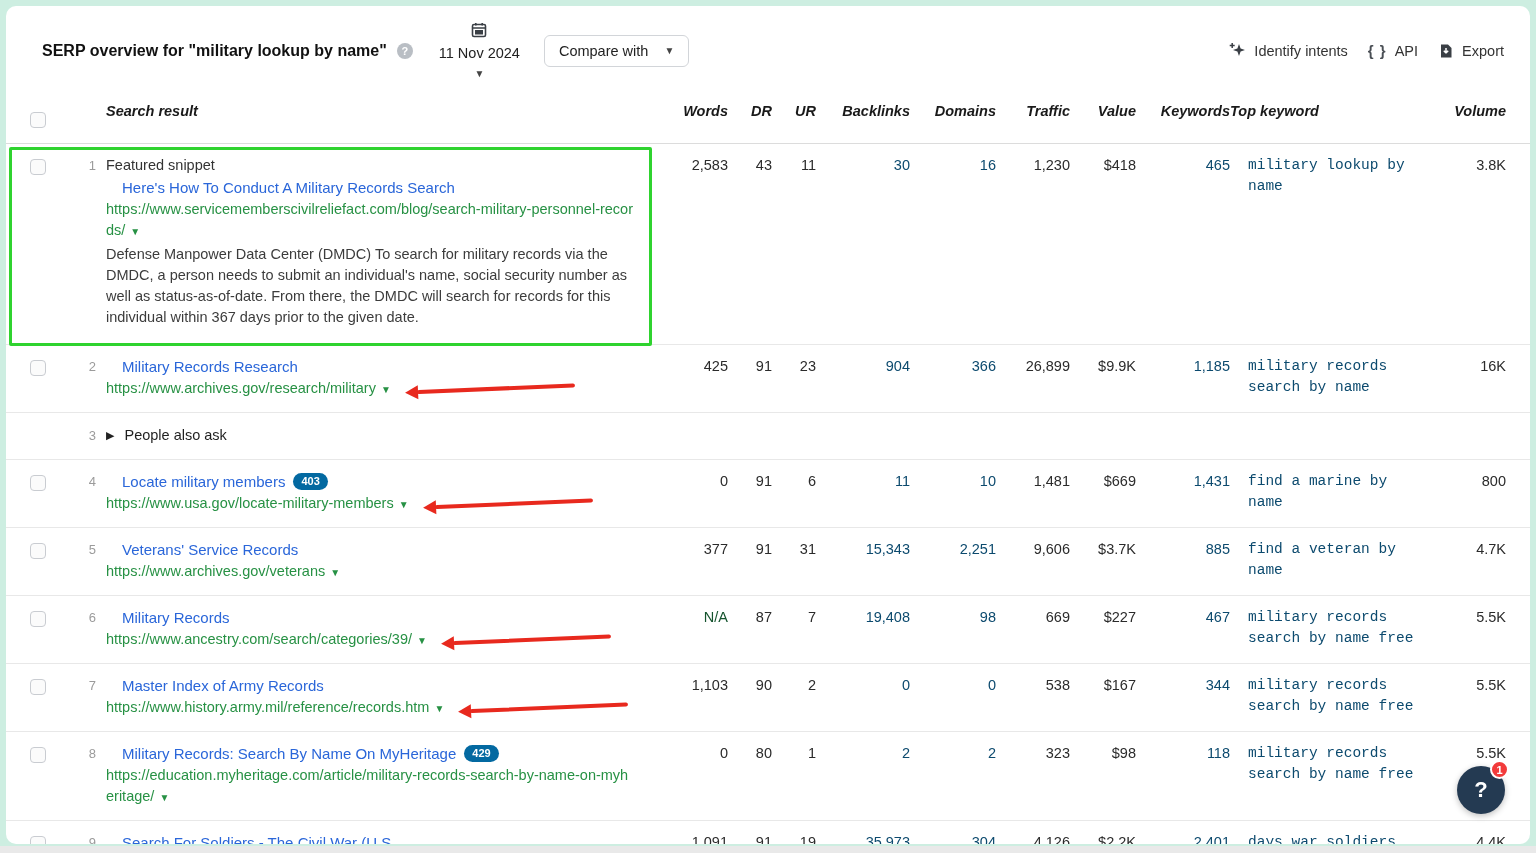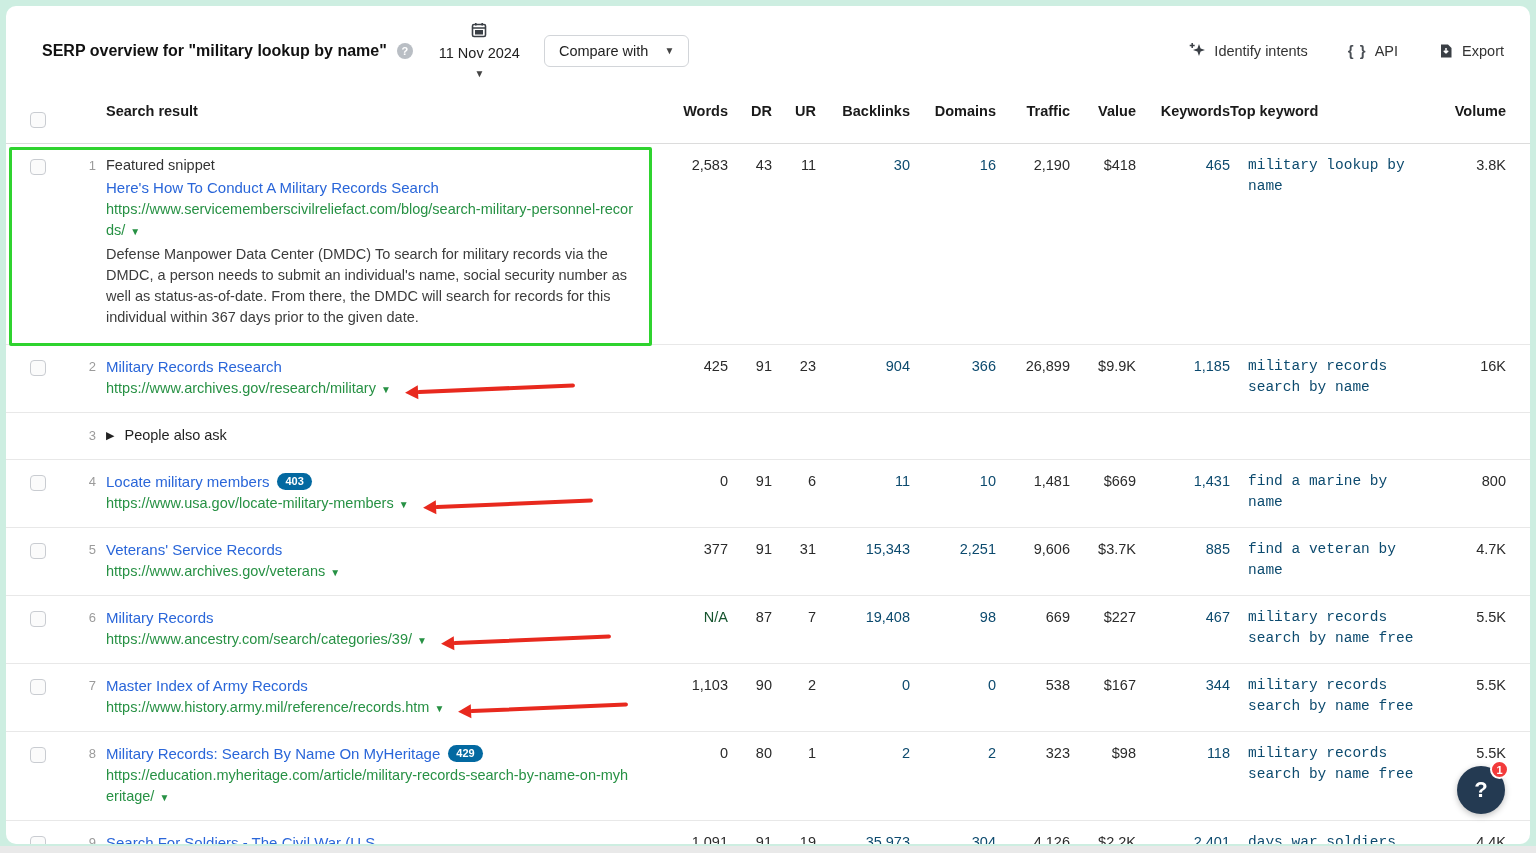"Identify intents" .tb-right { gap: 40px -> 20px }
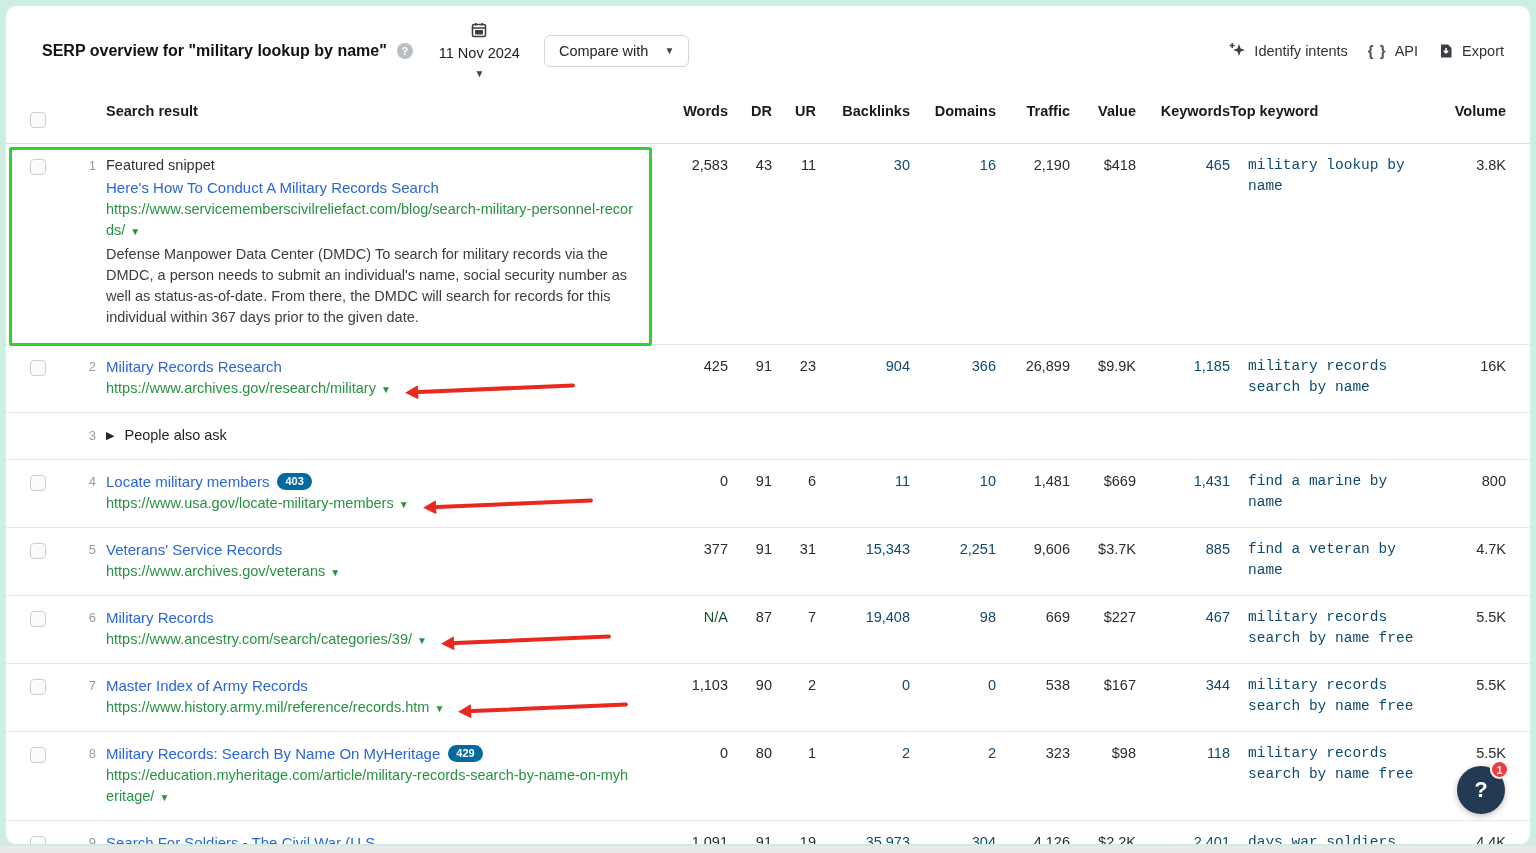"Search result" .thead .cell { font-style: none -> italic }
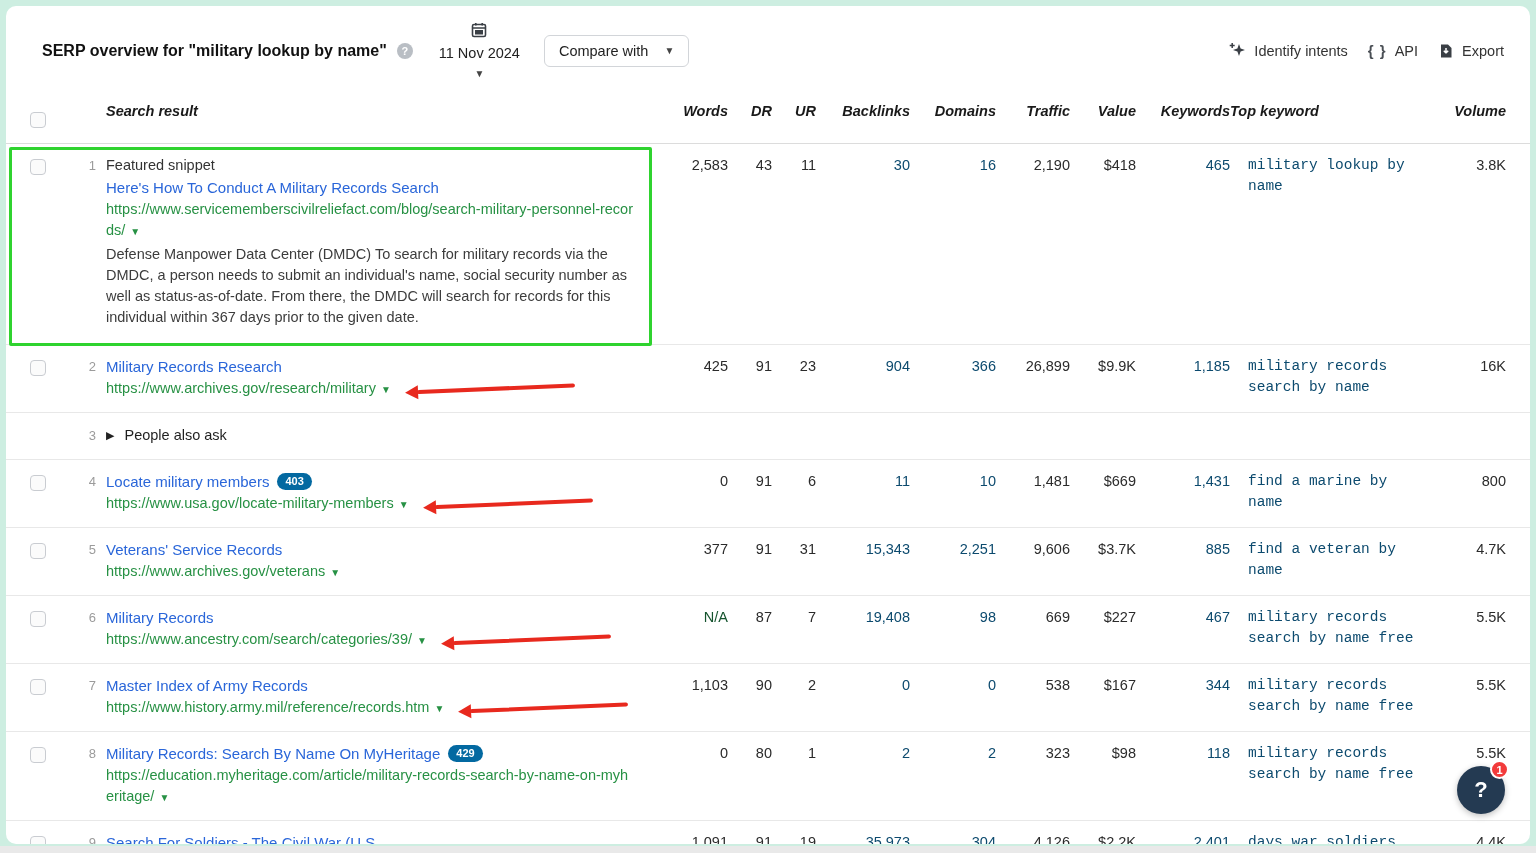"2,190" div.cell { text: 2,190 -> 1,230 }
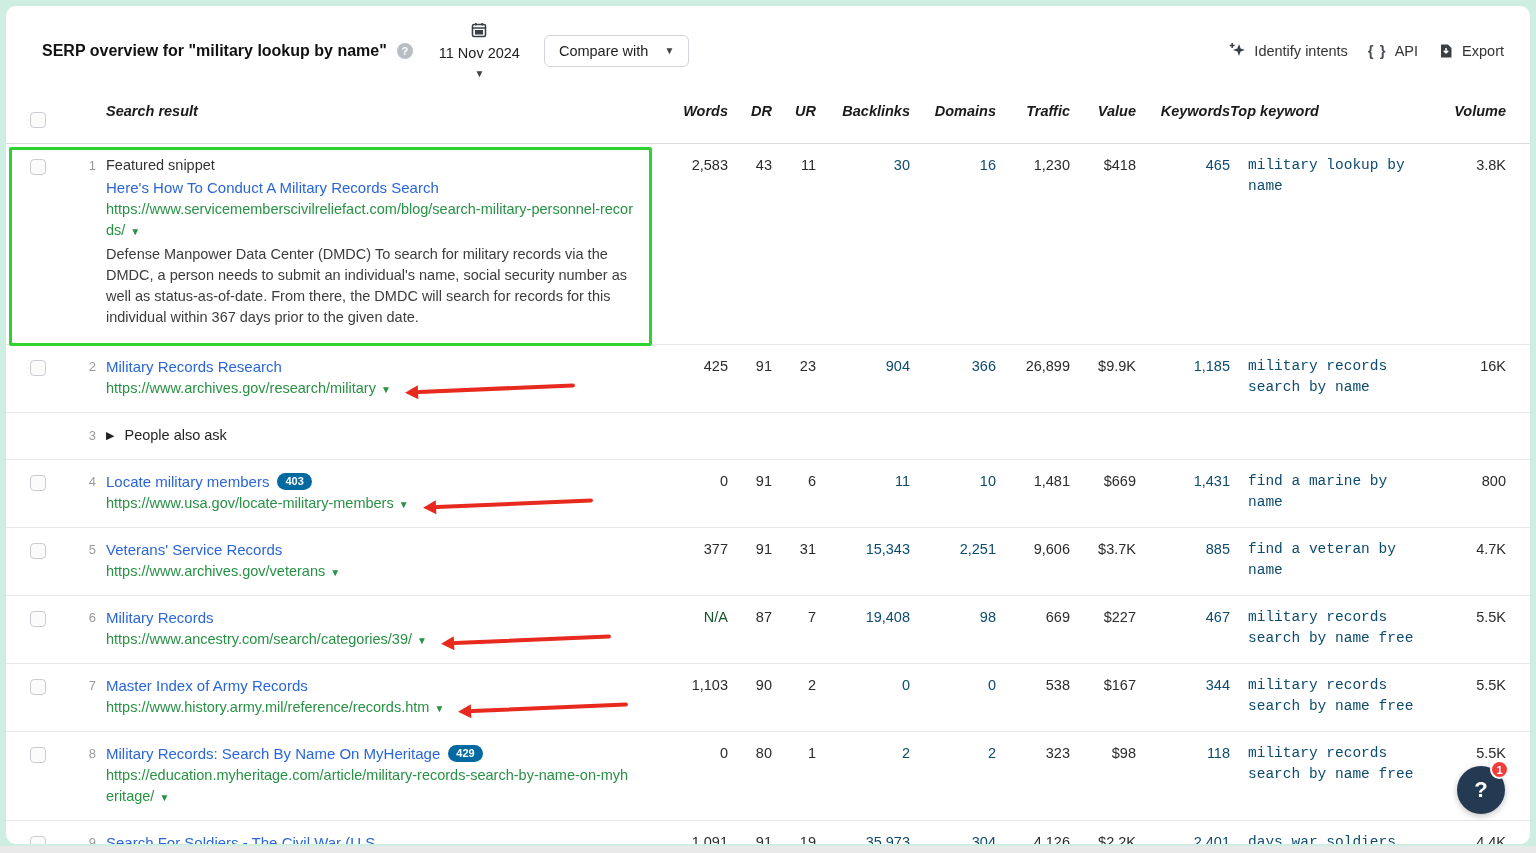"Here's How To Conduct A" a.title { margin-left: none -> 16px }
